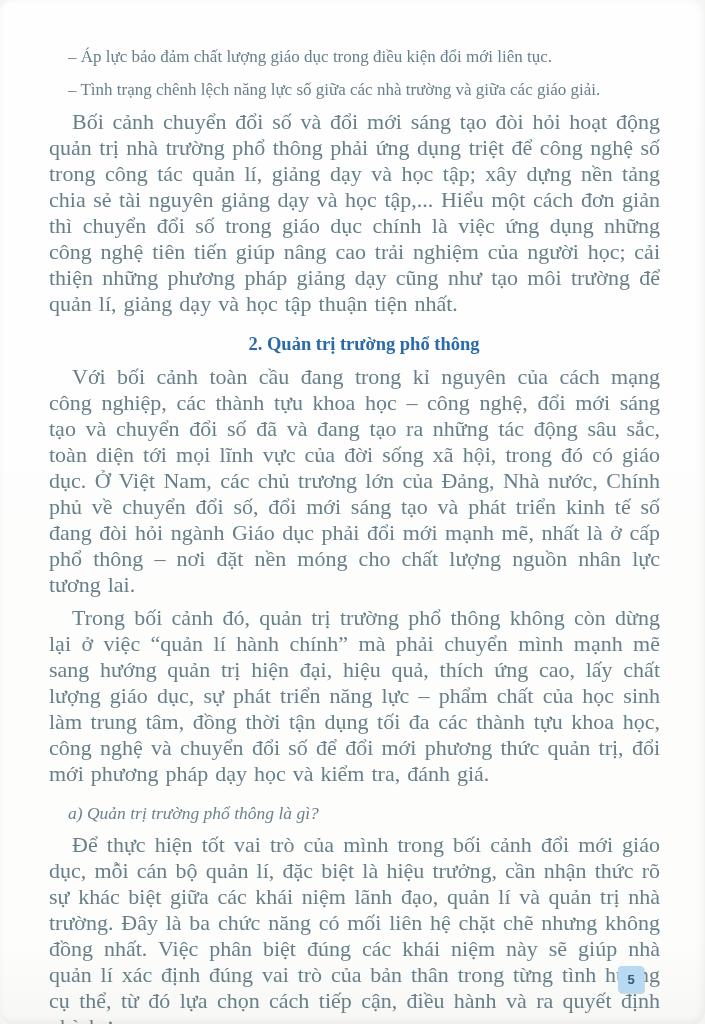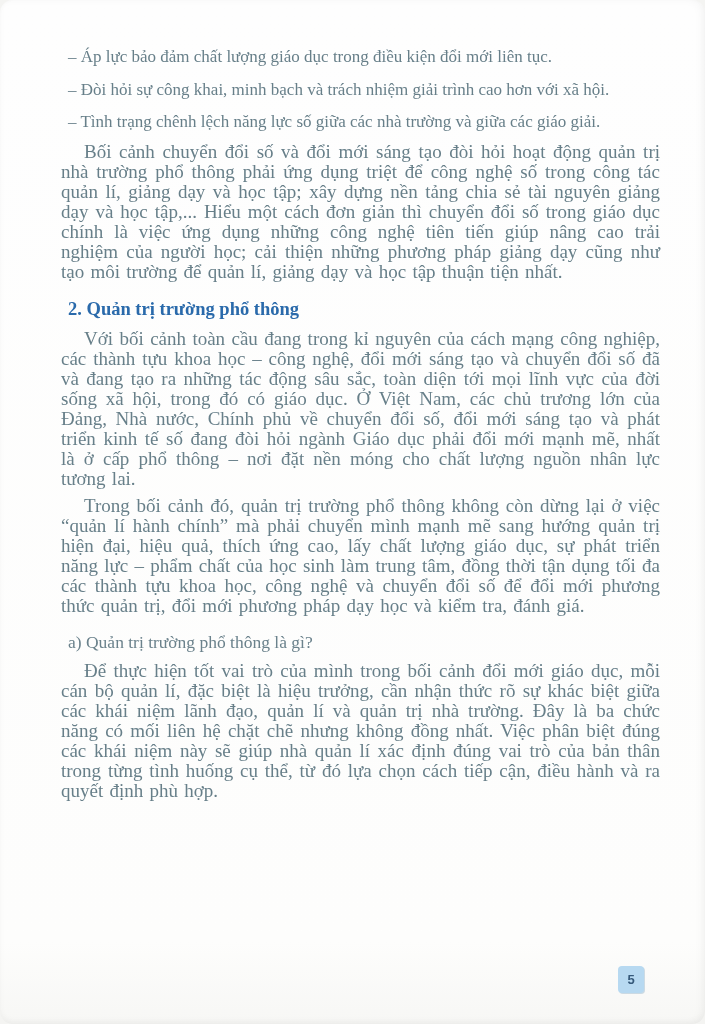"– Đòi hỏi sự công" p.bullet { html: <p>– Đòi hỏi sự công khai, minh bạch và trách nhiệm giải trình cao hơn với xã hội.</p> -> none }
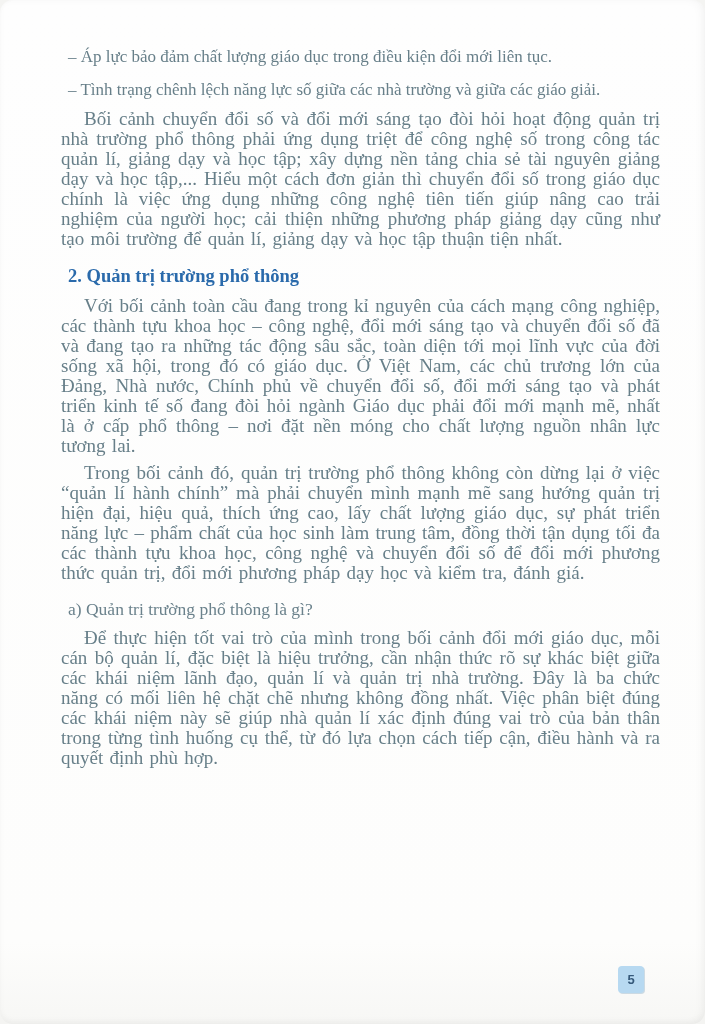"Bối cảnh chuyển đổi số" p.body-par { font-size: 19px -> 22px; line-height: 20px -> 26px; margin: 7px 0 0 16px -> 7px 0 0 4px }
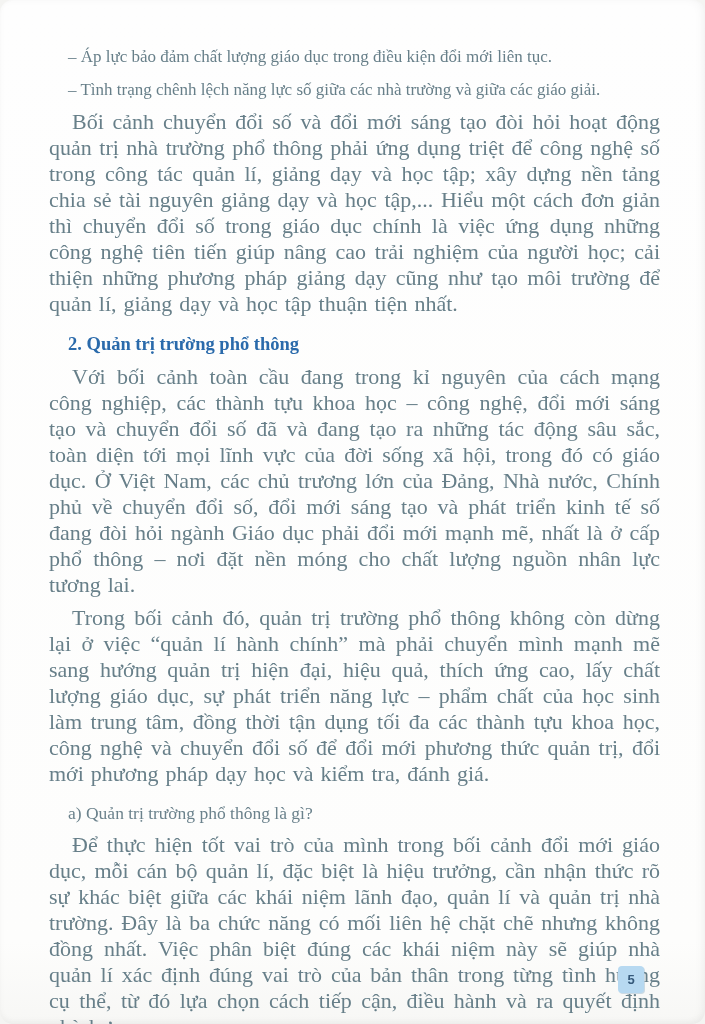"2. Quản trị trường phổ" h2.section { text-align: none -> center }
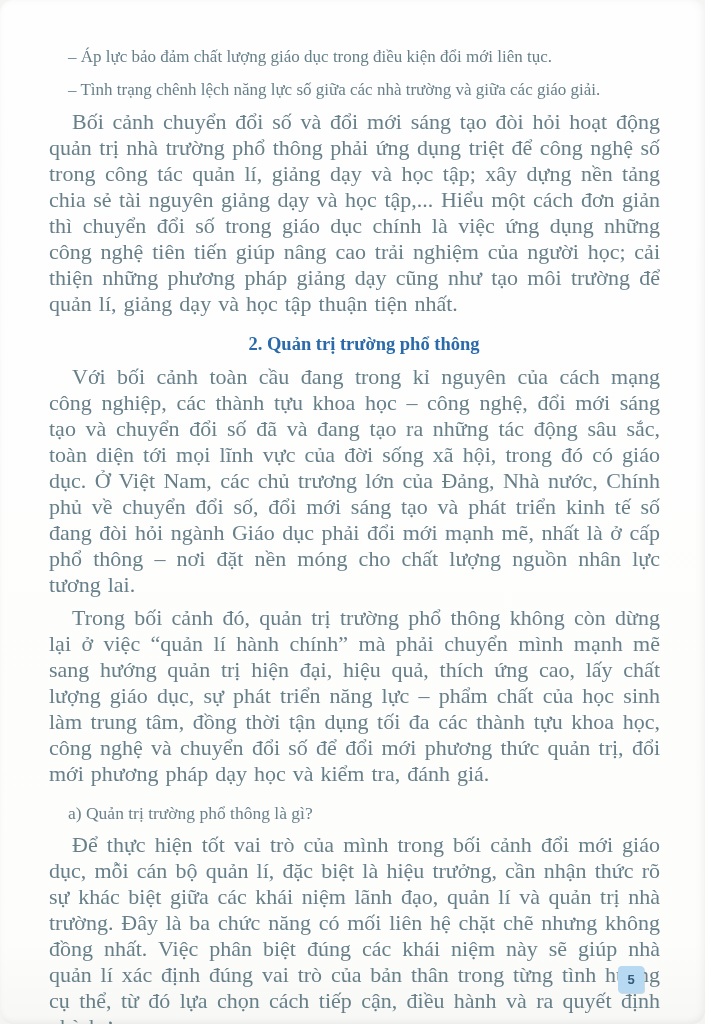"a) Quản trị trường phổ" h3.subsection { font-style: none -> italic }
